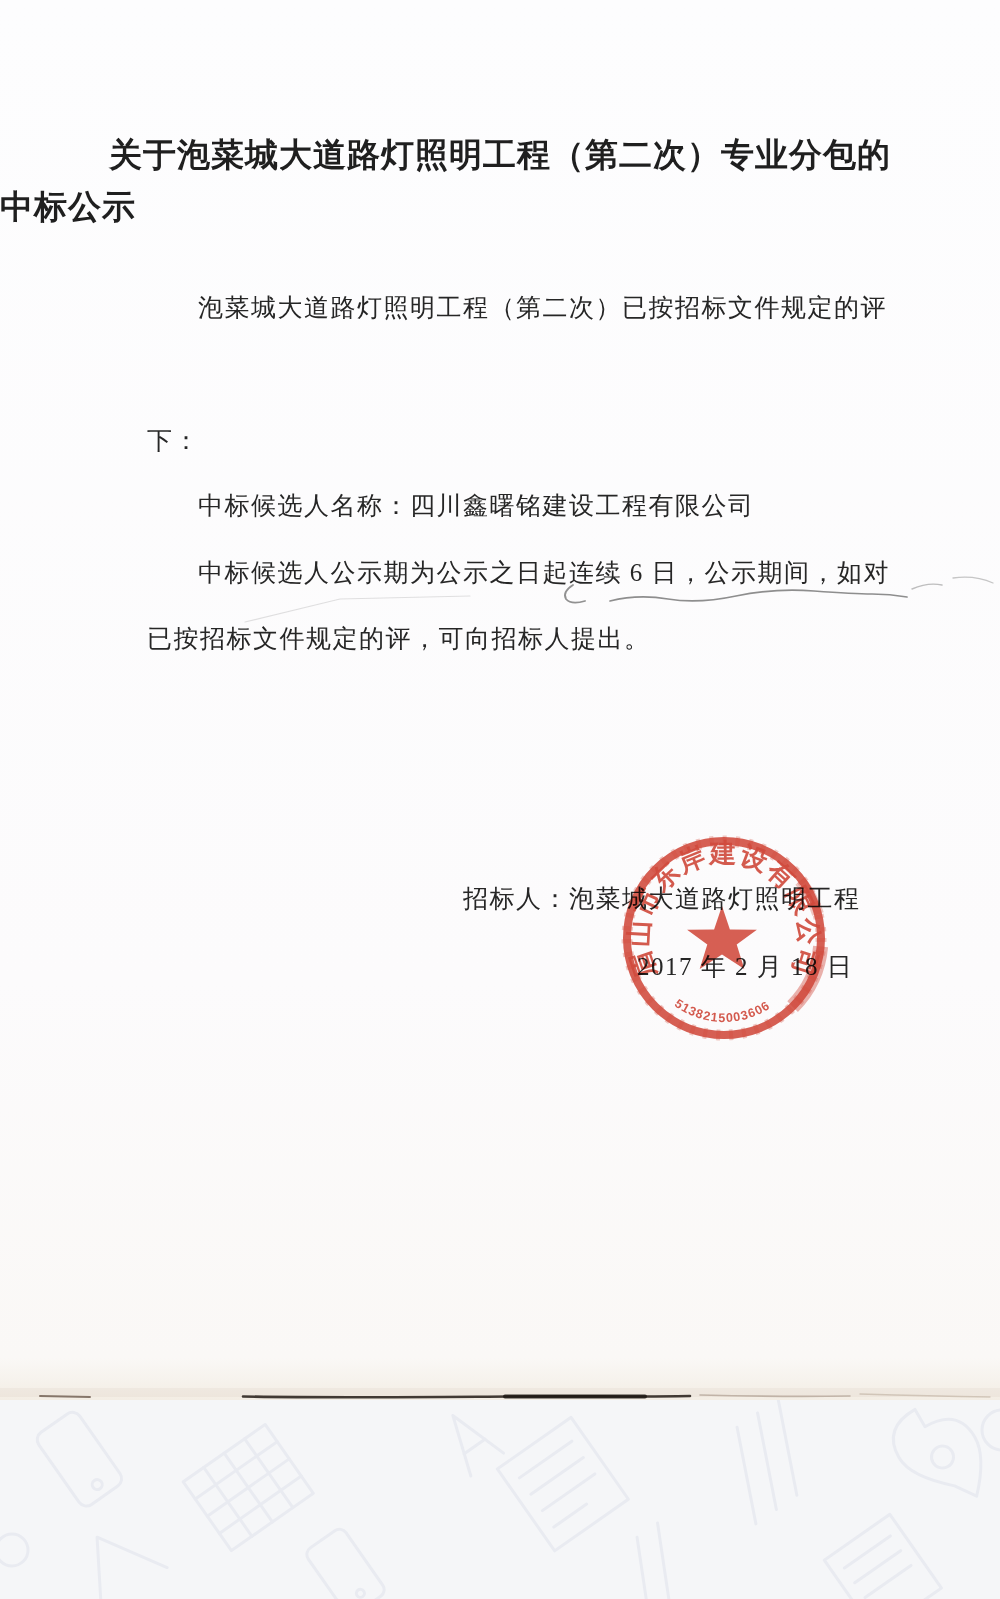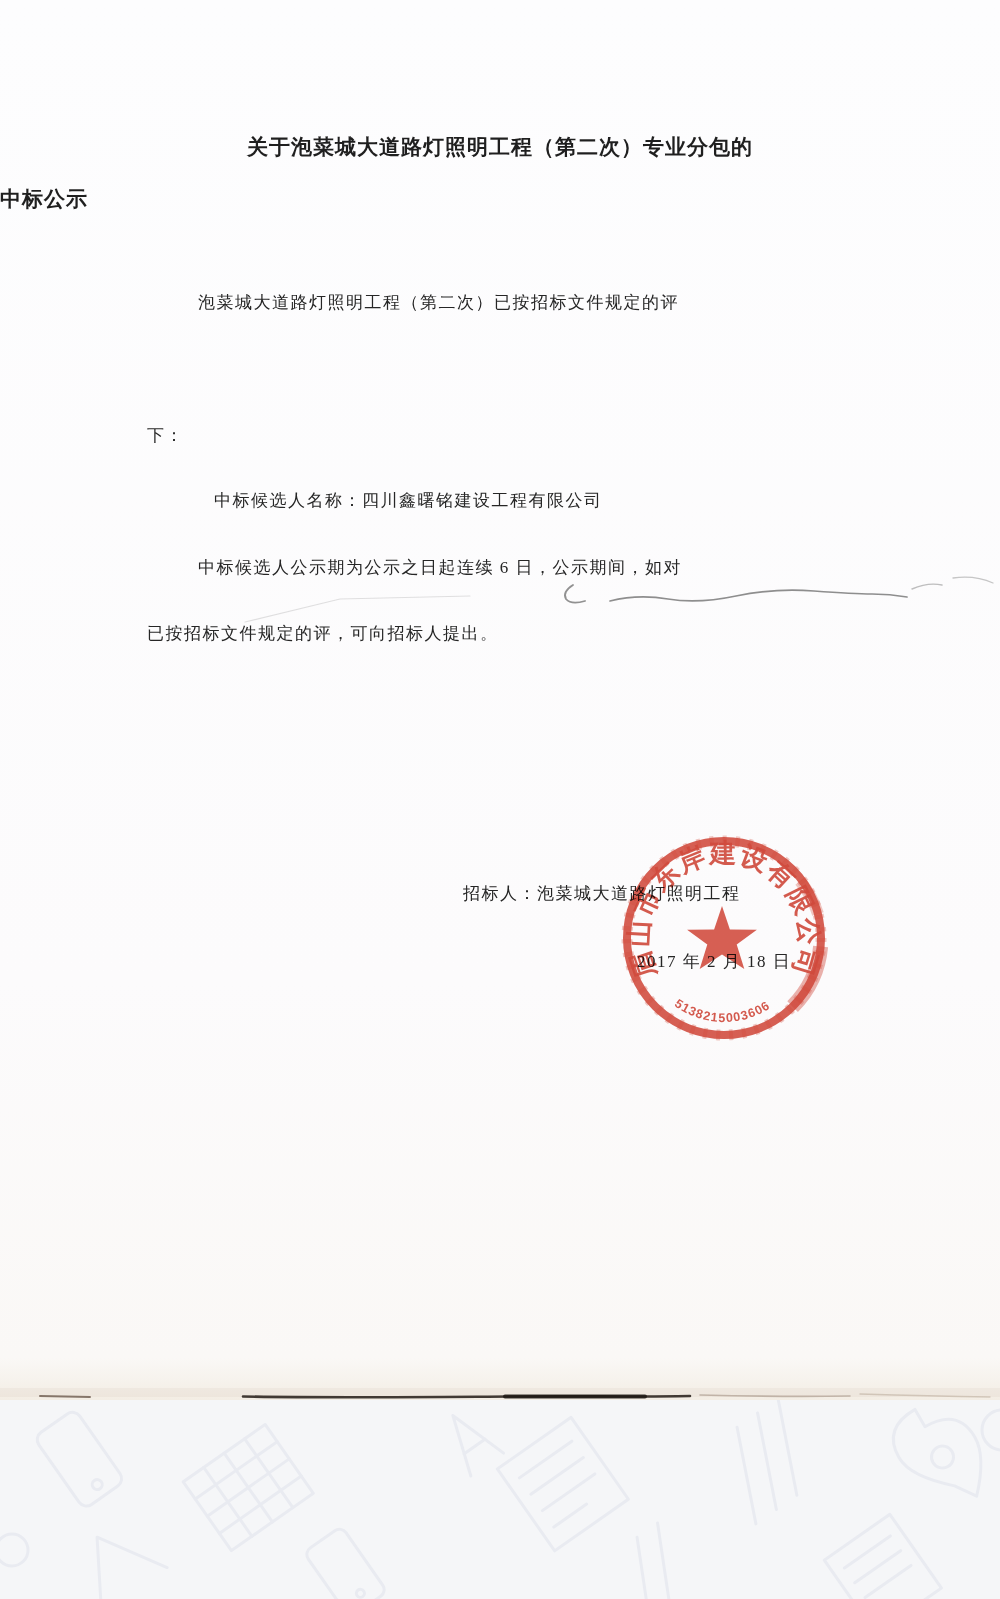"关于泡菜城大道路灯照明工程（第二次）专业分包的" .title { font-size: 21px -> 33px }
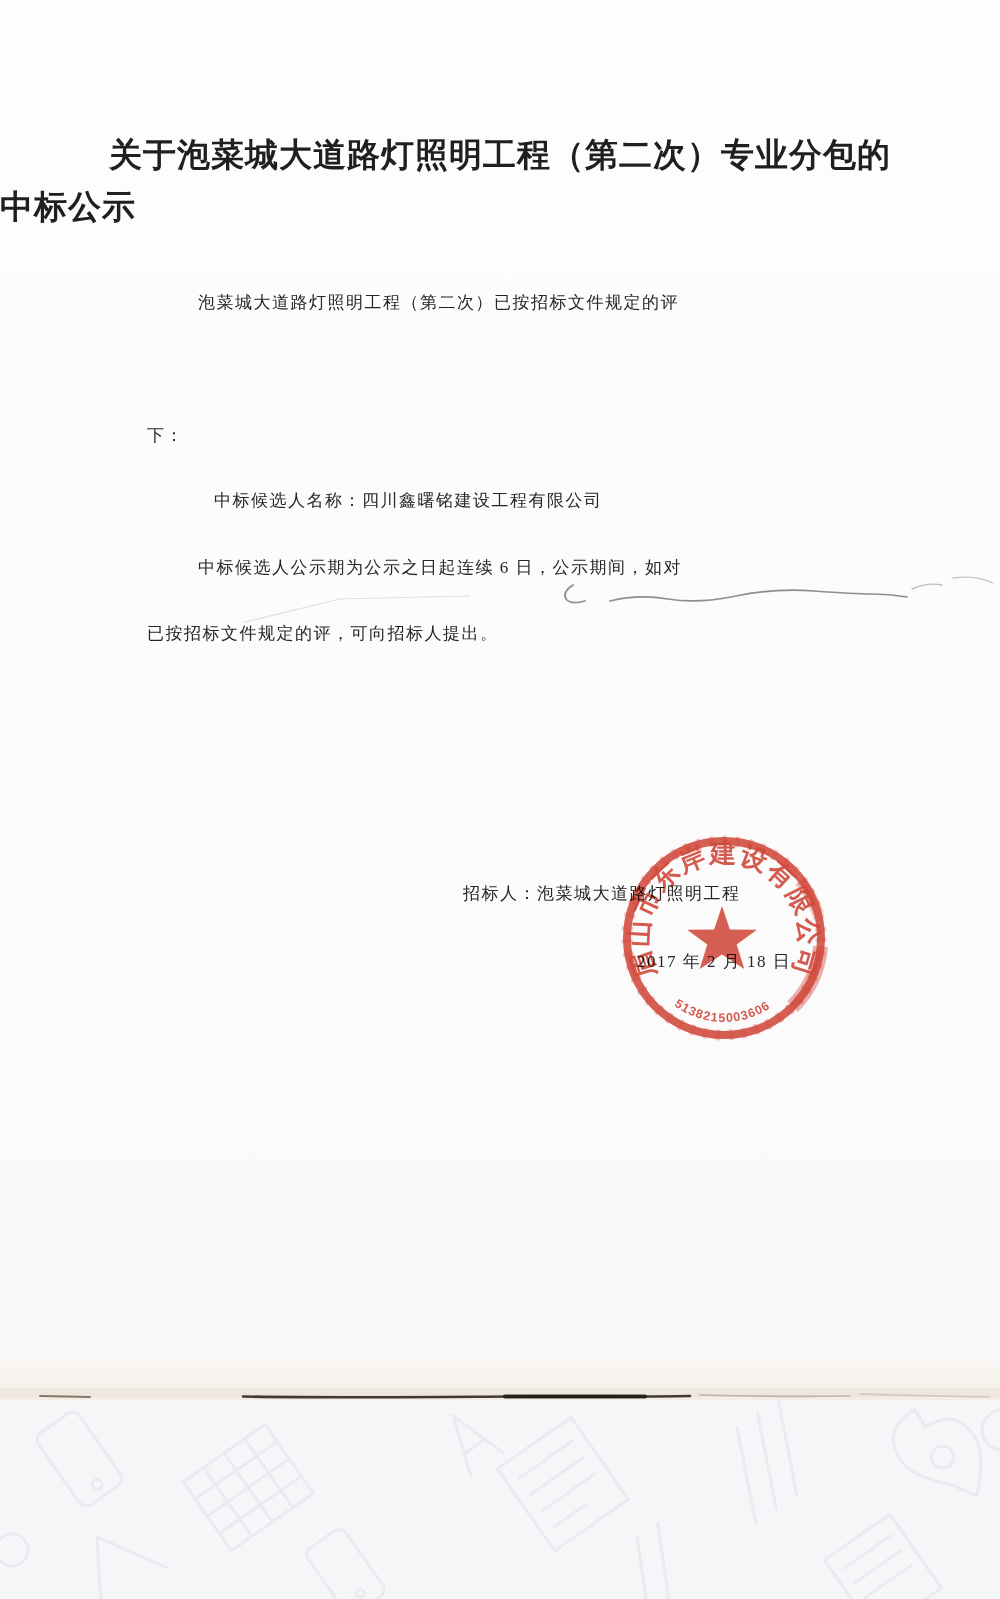"泡菜城大道路灯照明工程（第二次）已按招标文件规定的评" .body-t { font-size: 17px -> 25px }
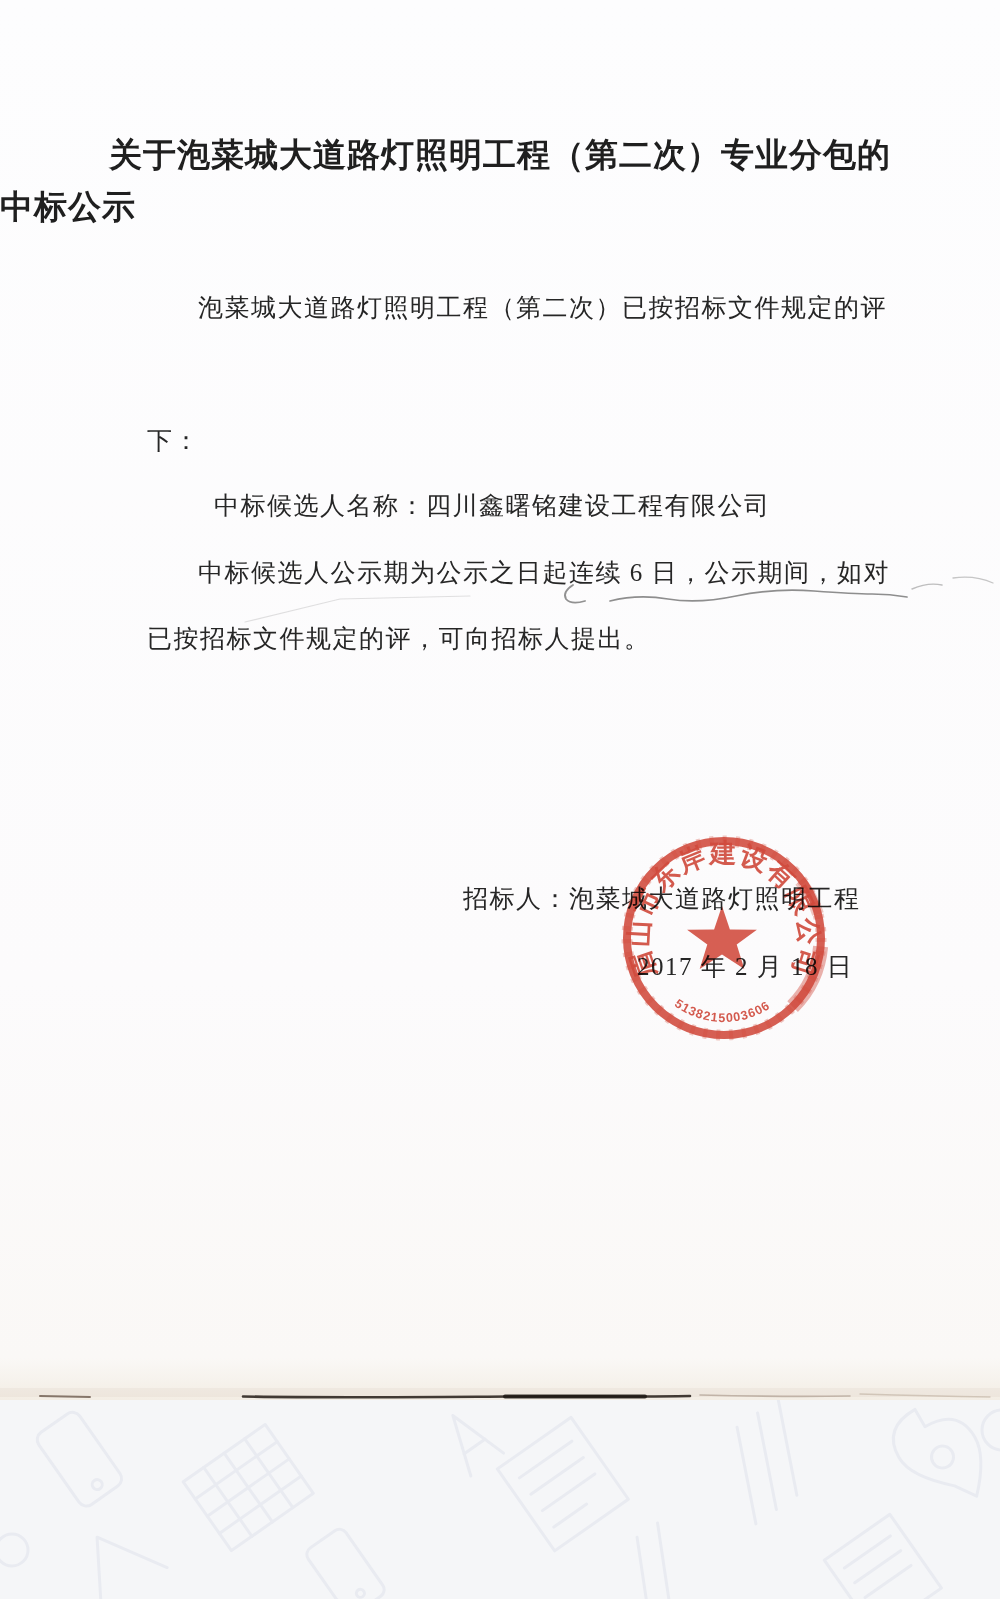"中标候选人名称：四川鑫曙铭建设工程有限公司" .l-cand { left: 214px -> 198px }
